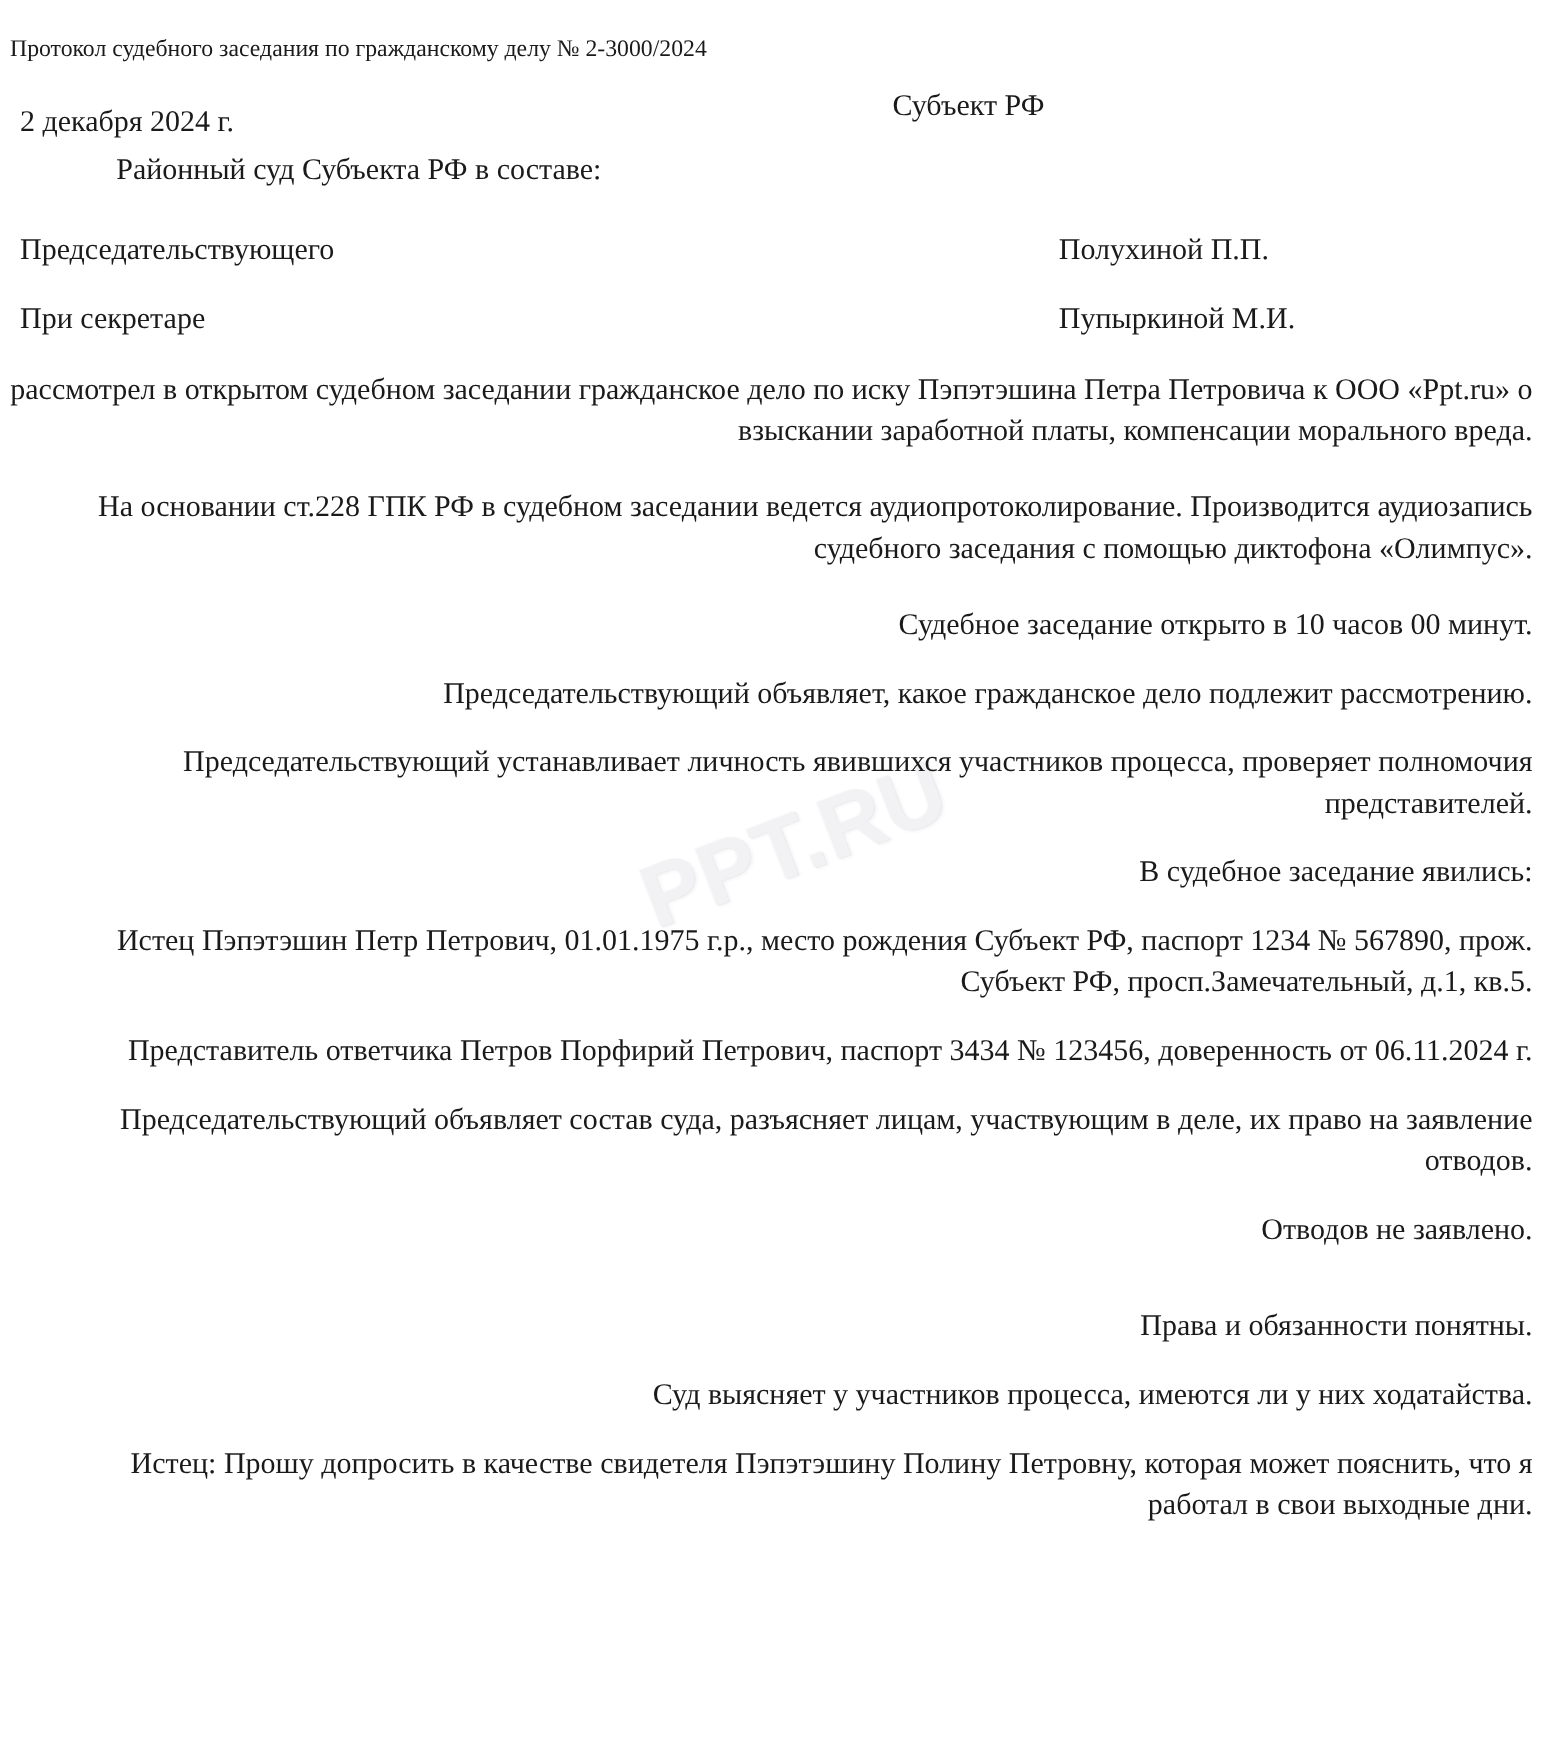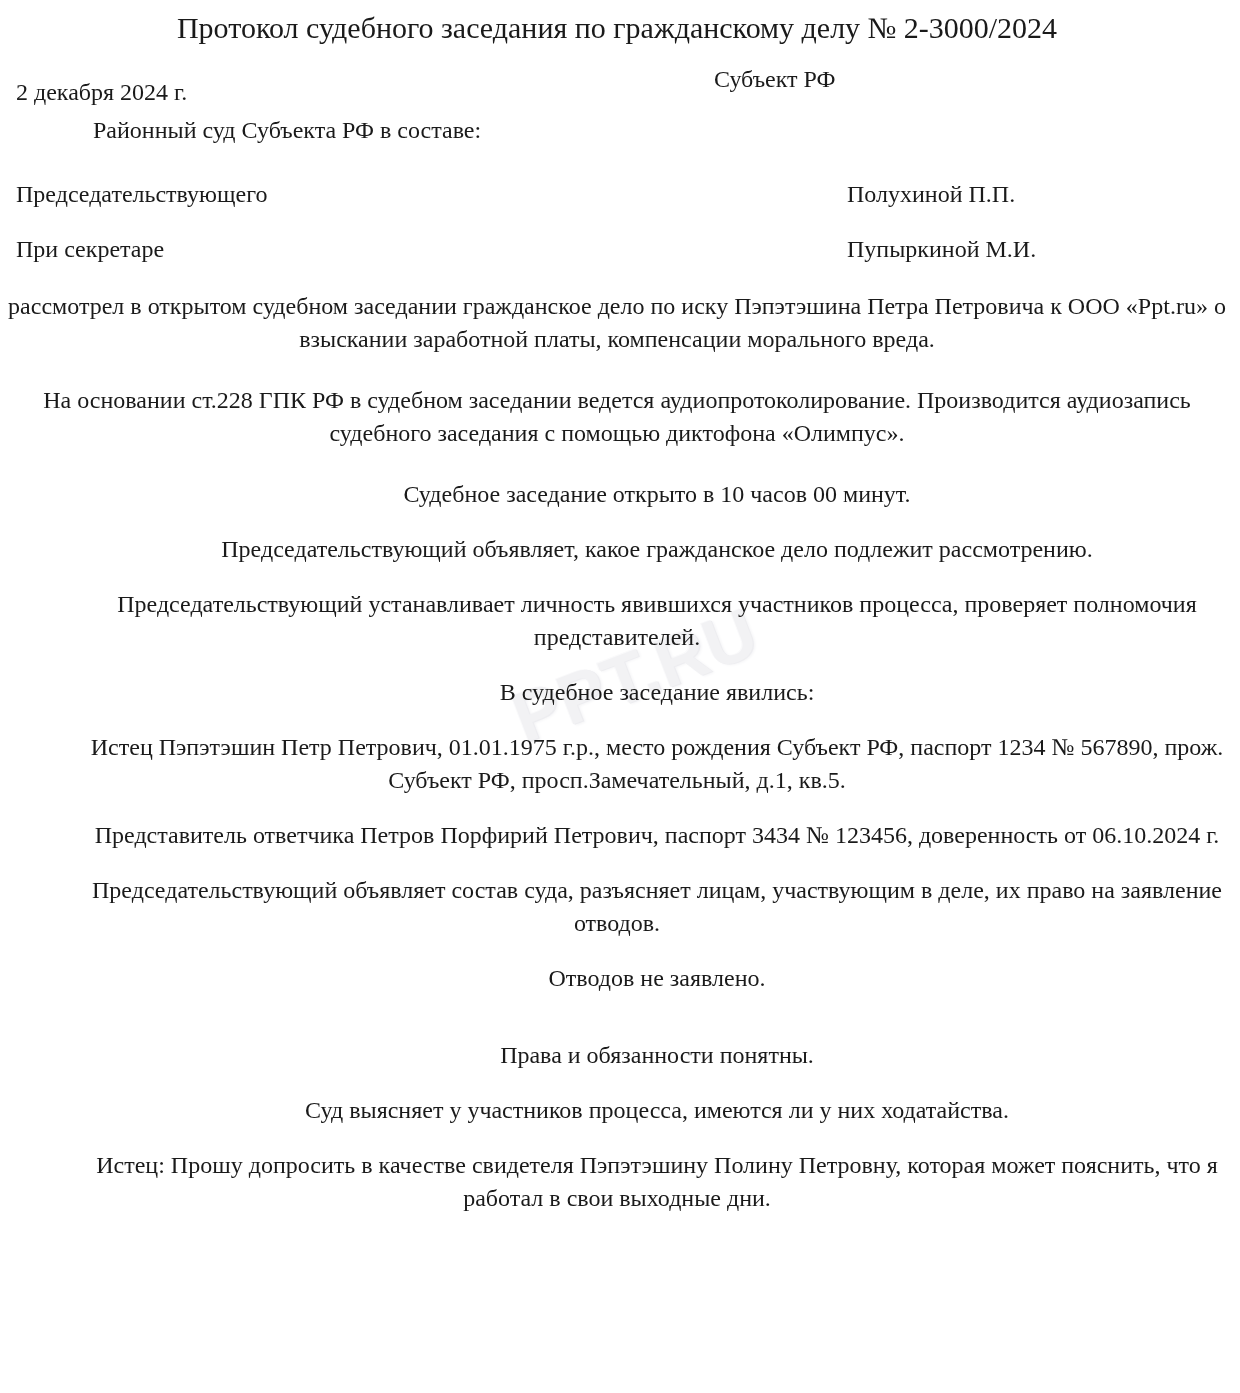"Протокол судебного заседания по" .doc-title { font-size: 30px -> 19px; padding: 10px 0 0 0 -> 29px 0 0 0; text-align: center -> none }
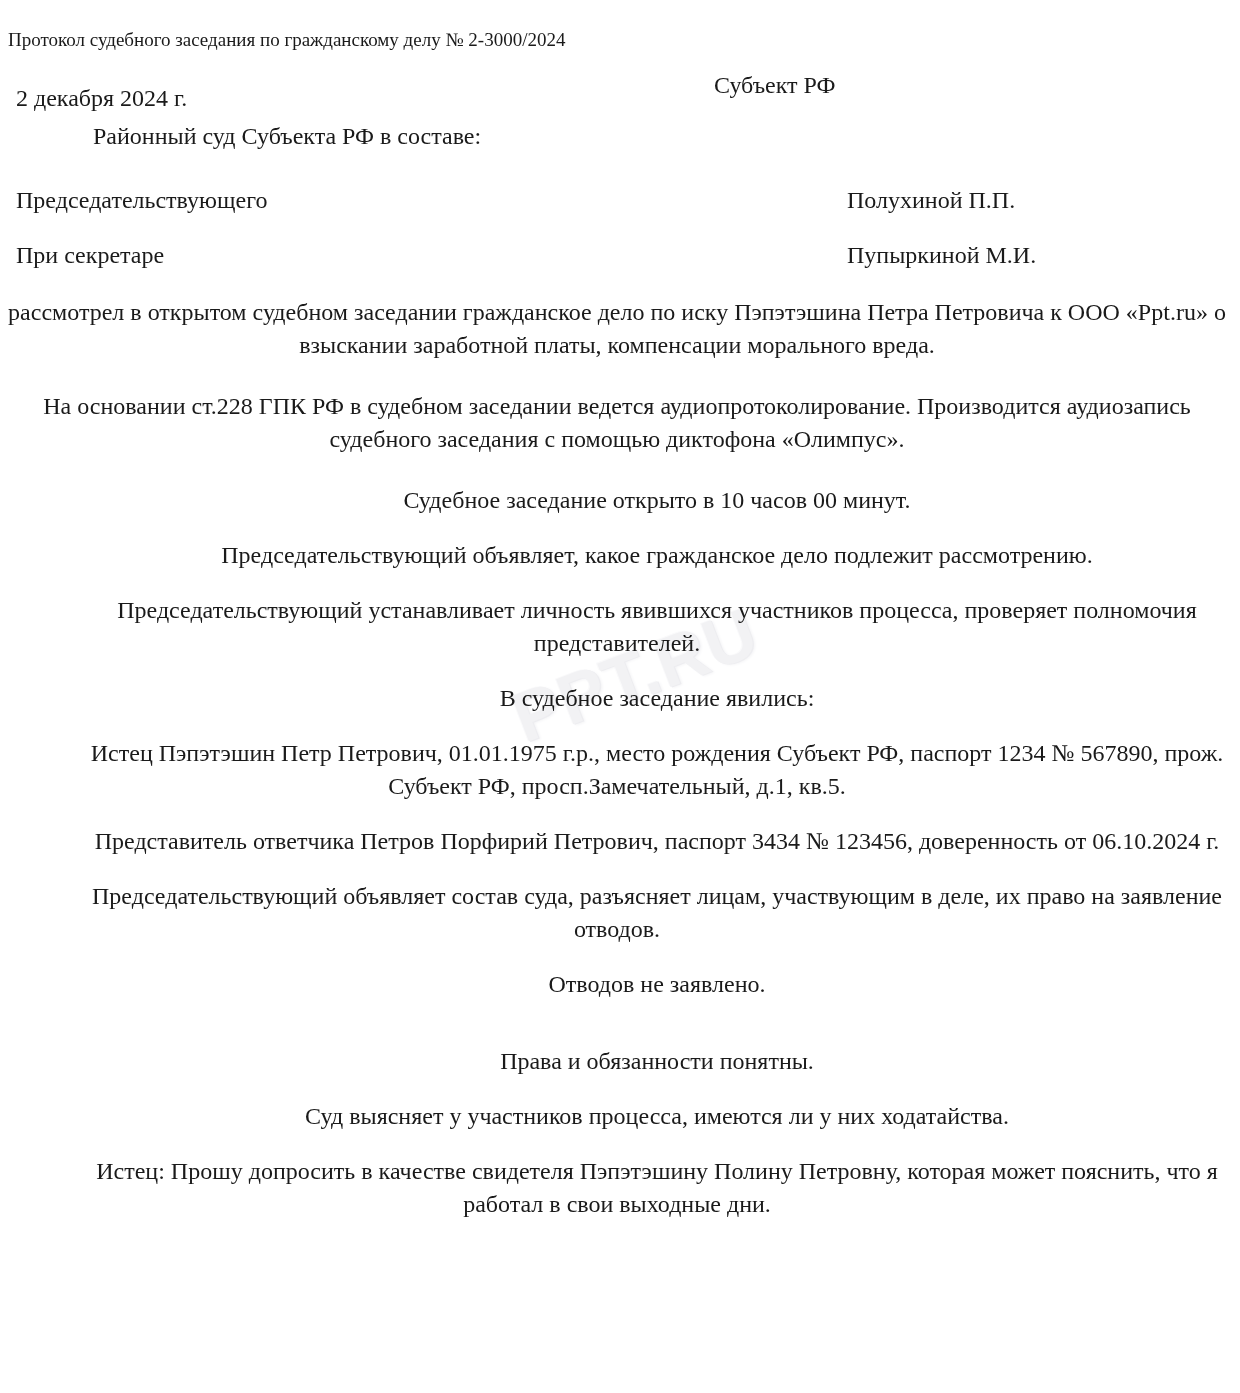"рассмотрел в открытом судебном заседании" .para { text-align: center -> right }
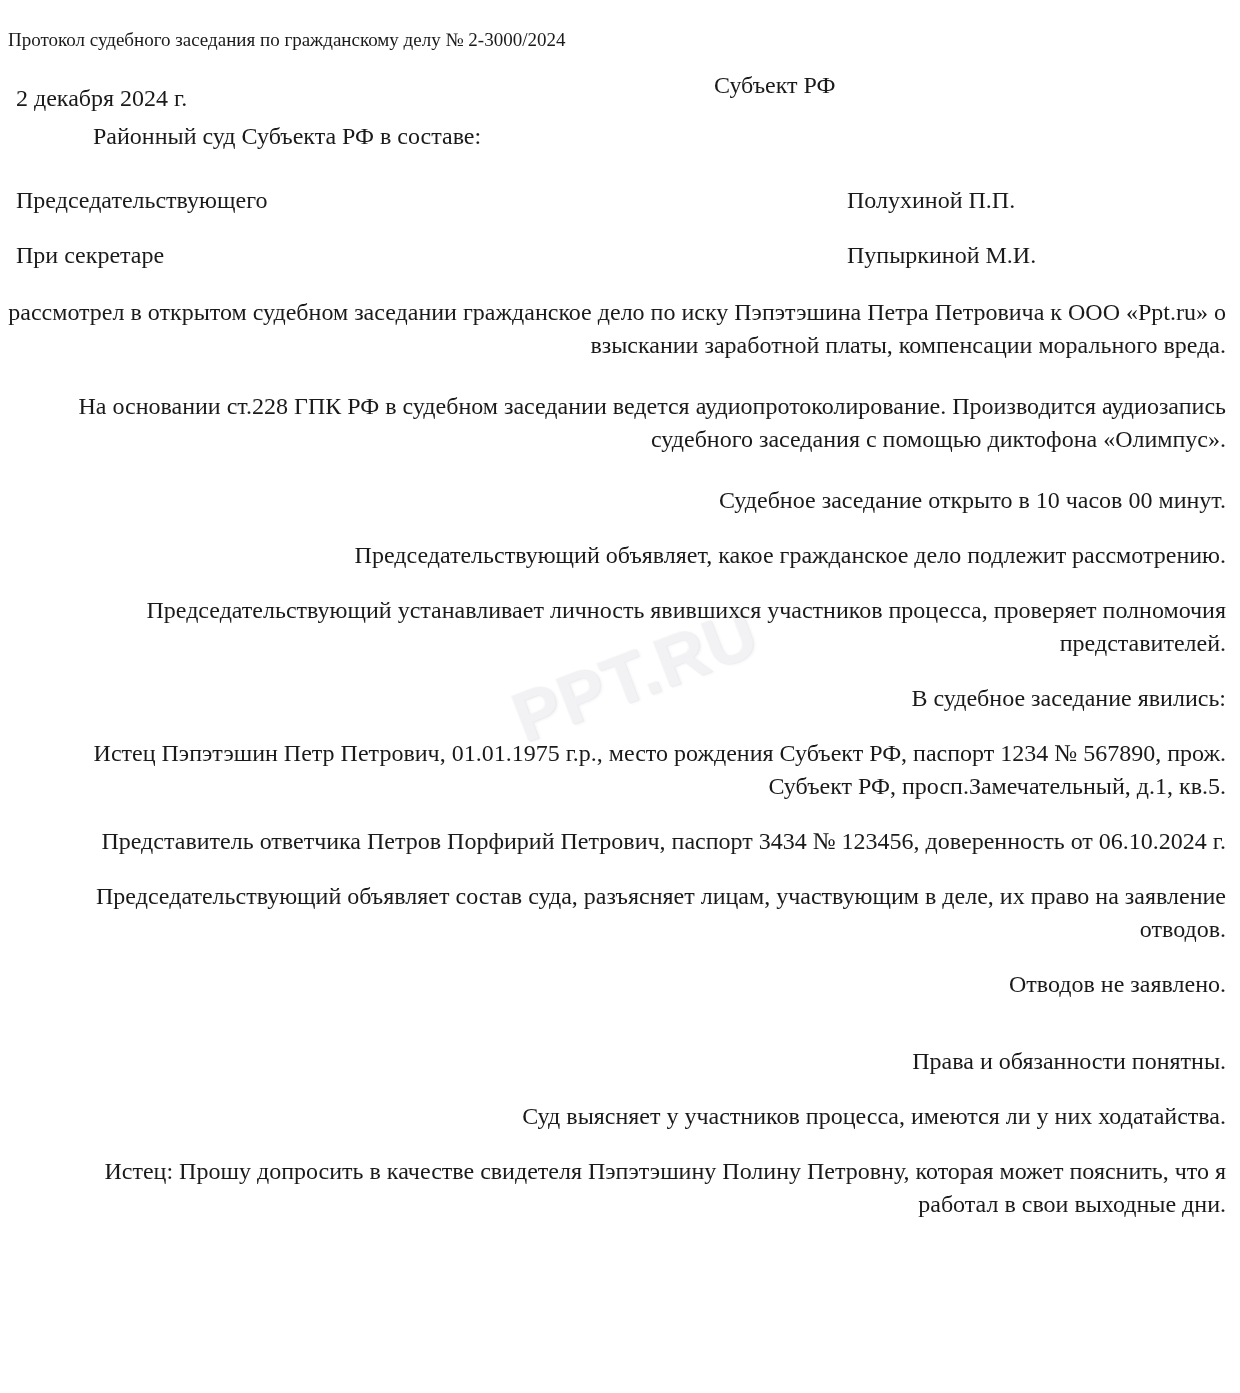"Представитель ответчика Петров Порфирий" p.para { text: 06.10.2024 -> 06.11.2024 }
